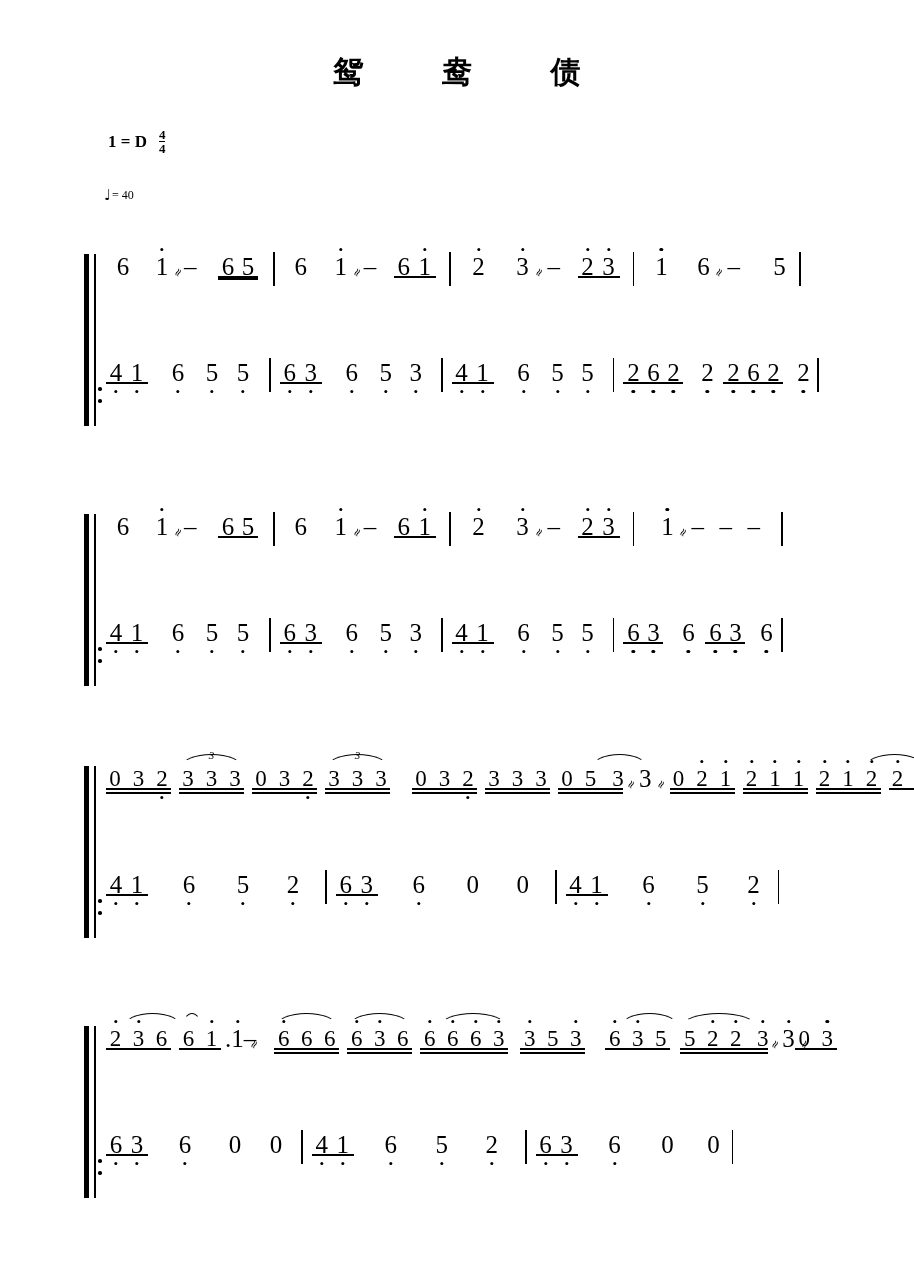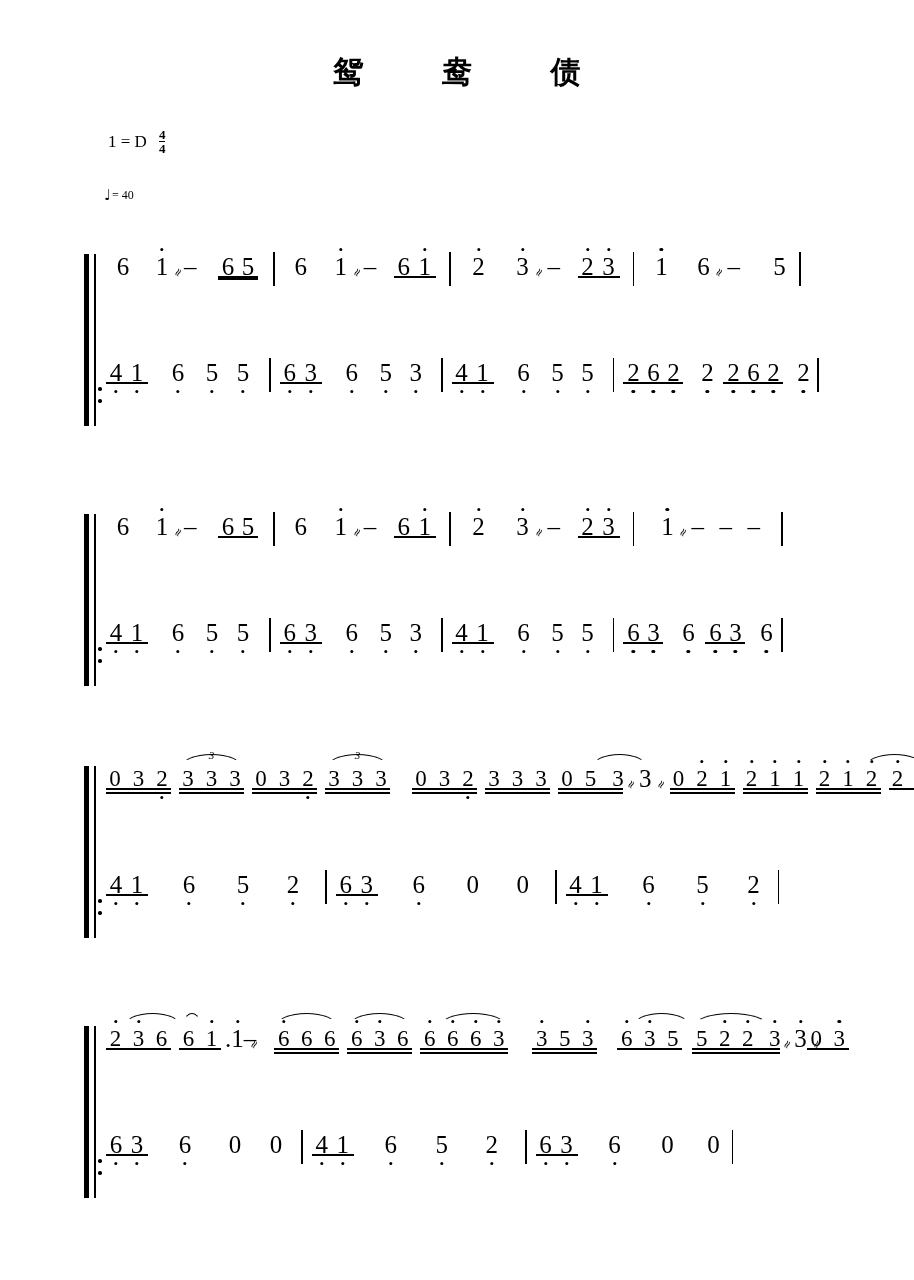"1 = D" .keysig .one { font-weight: normal -> bold }
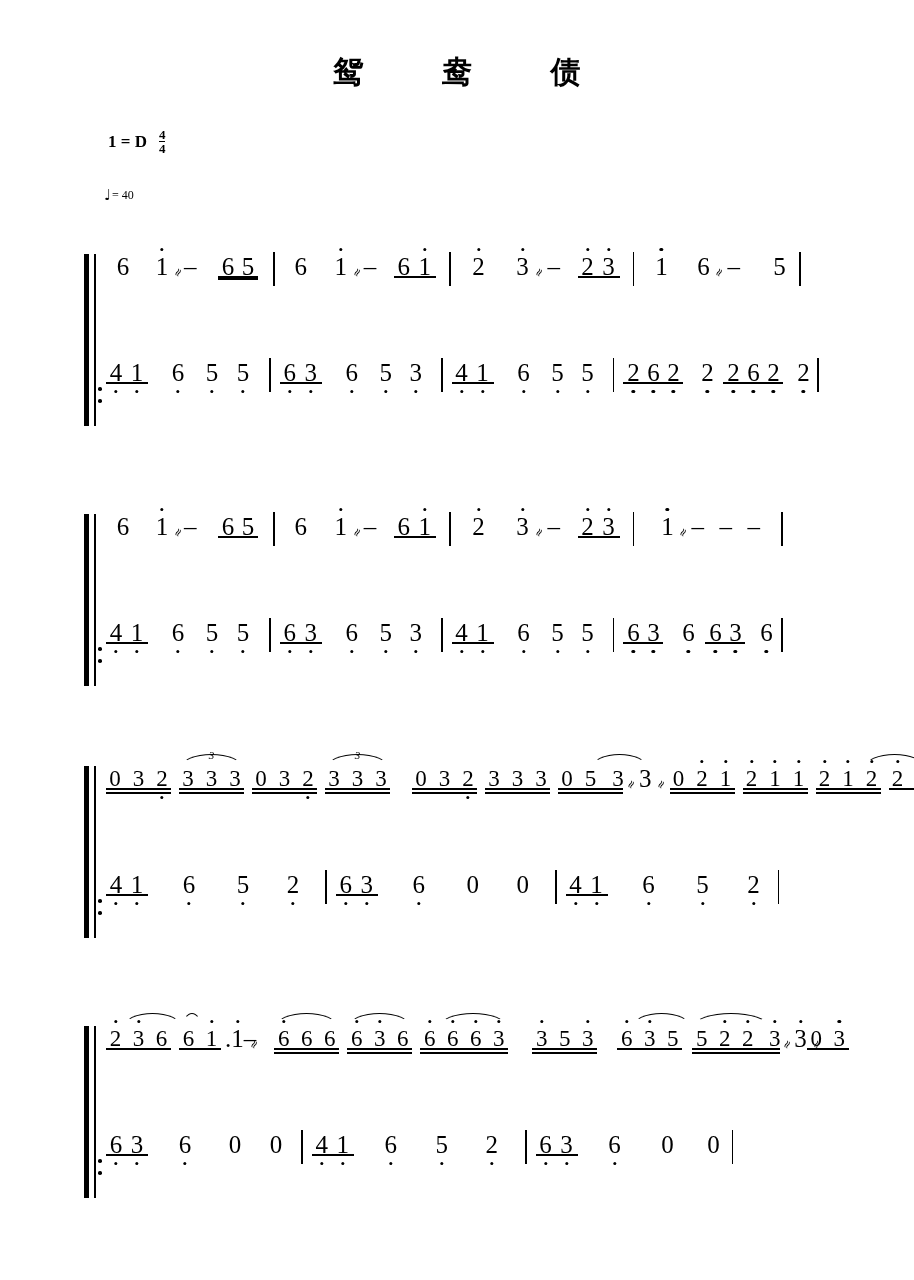"6 6 6 3" span.grp { margin-right: 24px -> 12px }
